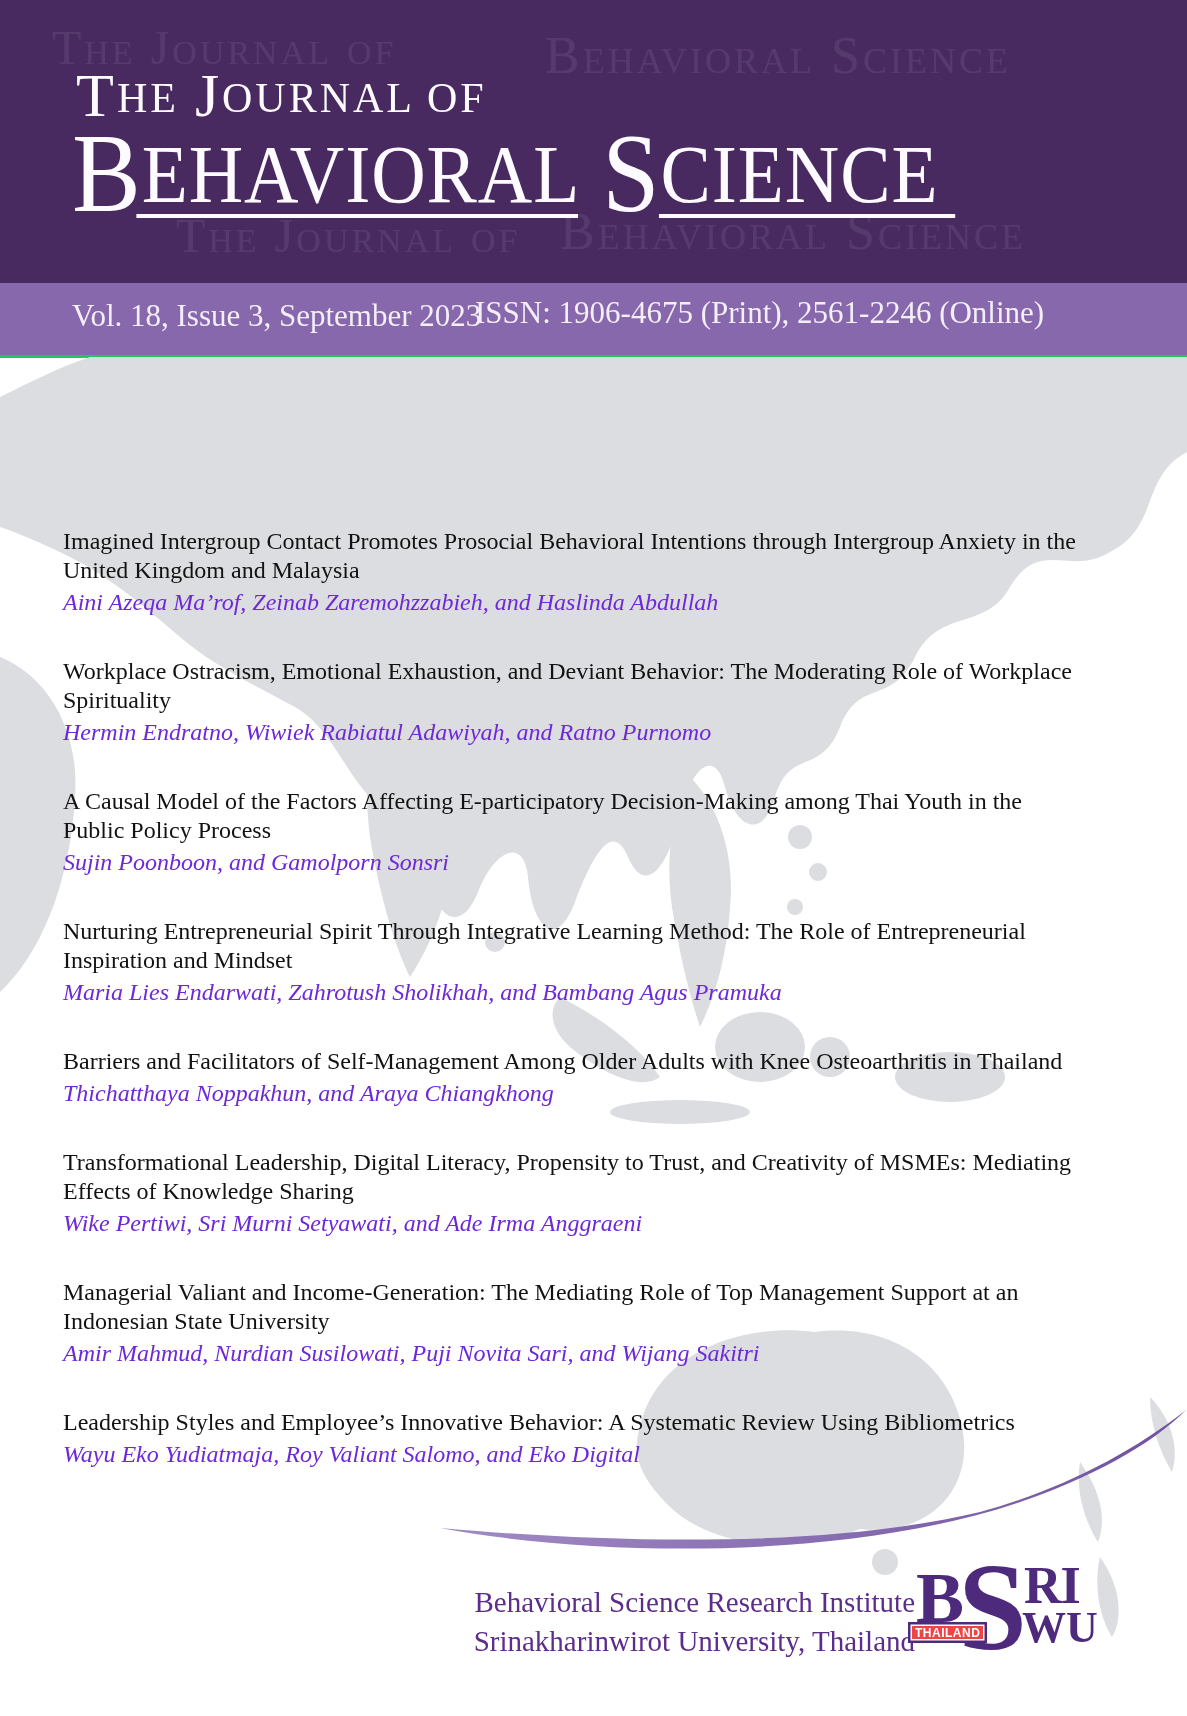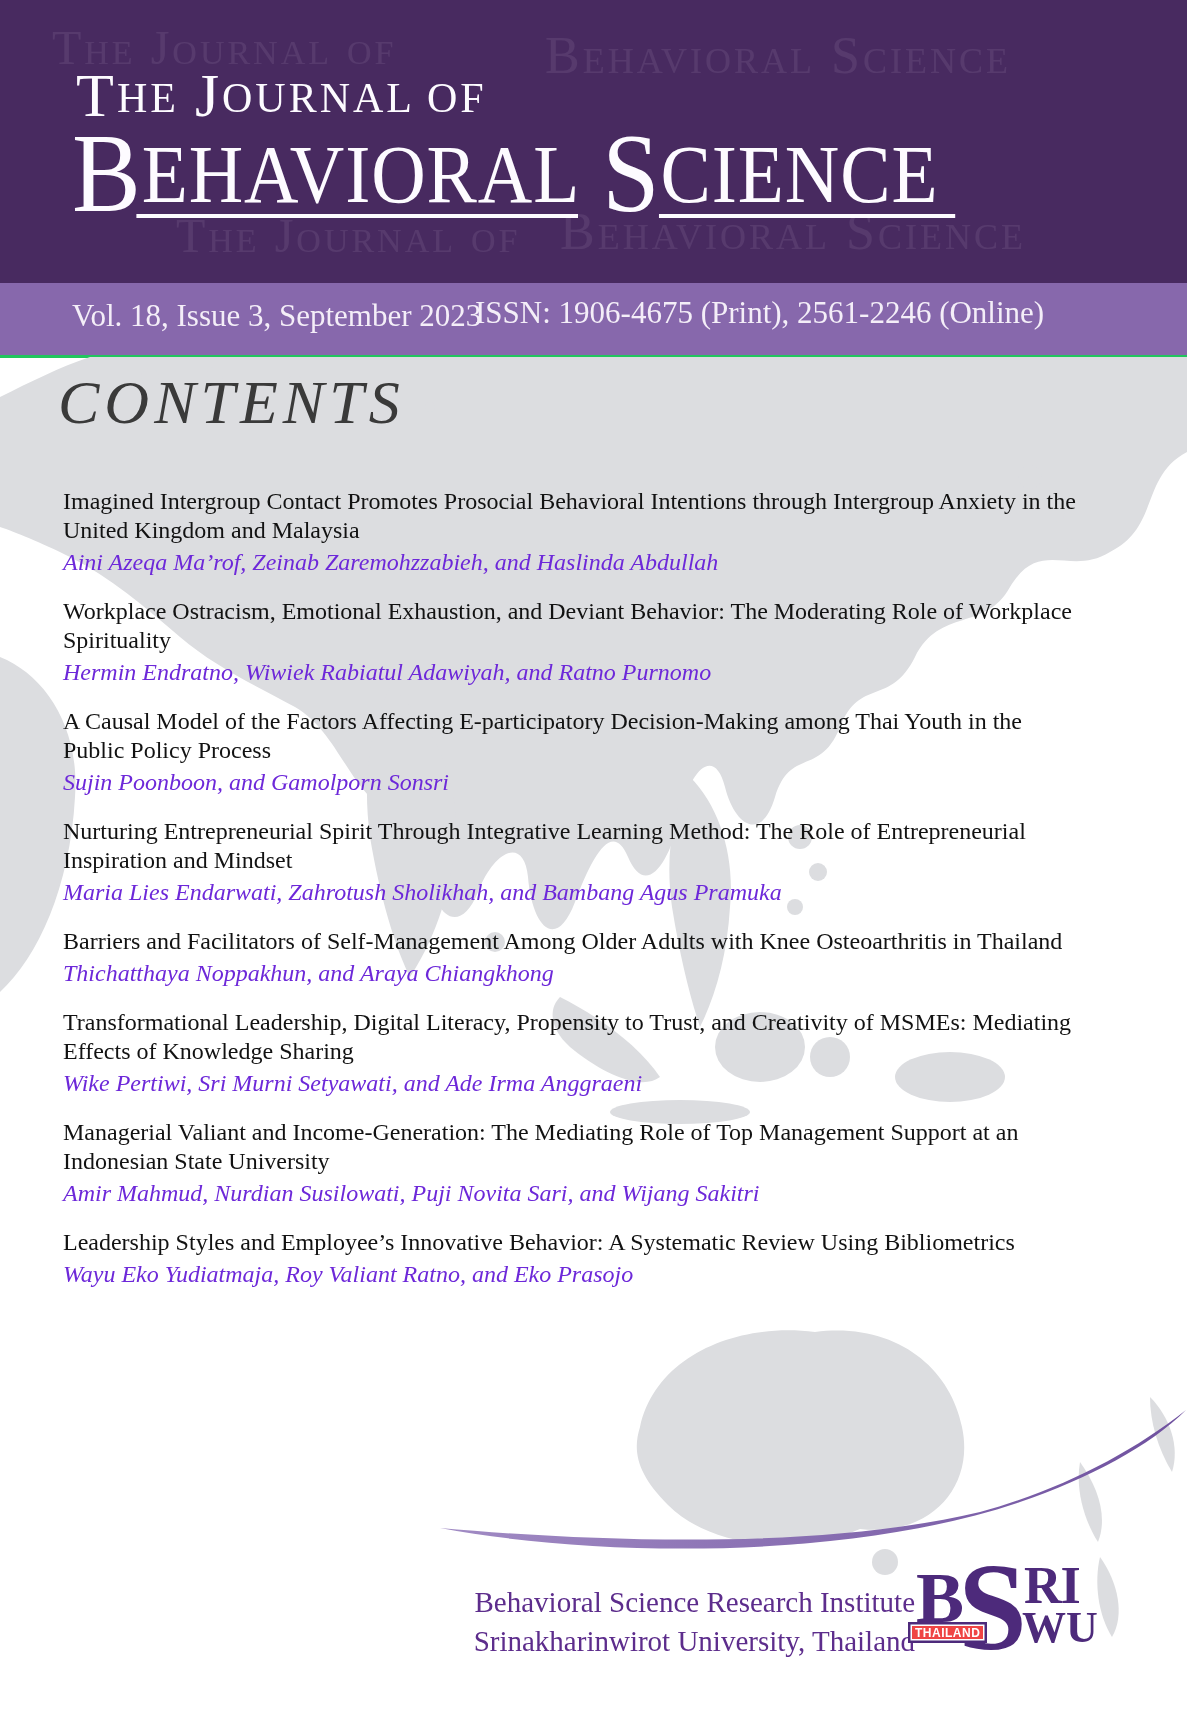"CONTENTS" div.contents-heading { html: <div>CONTENTS</div> -> none }
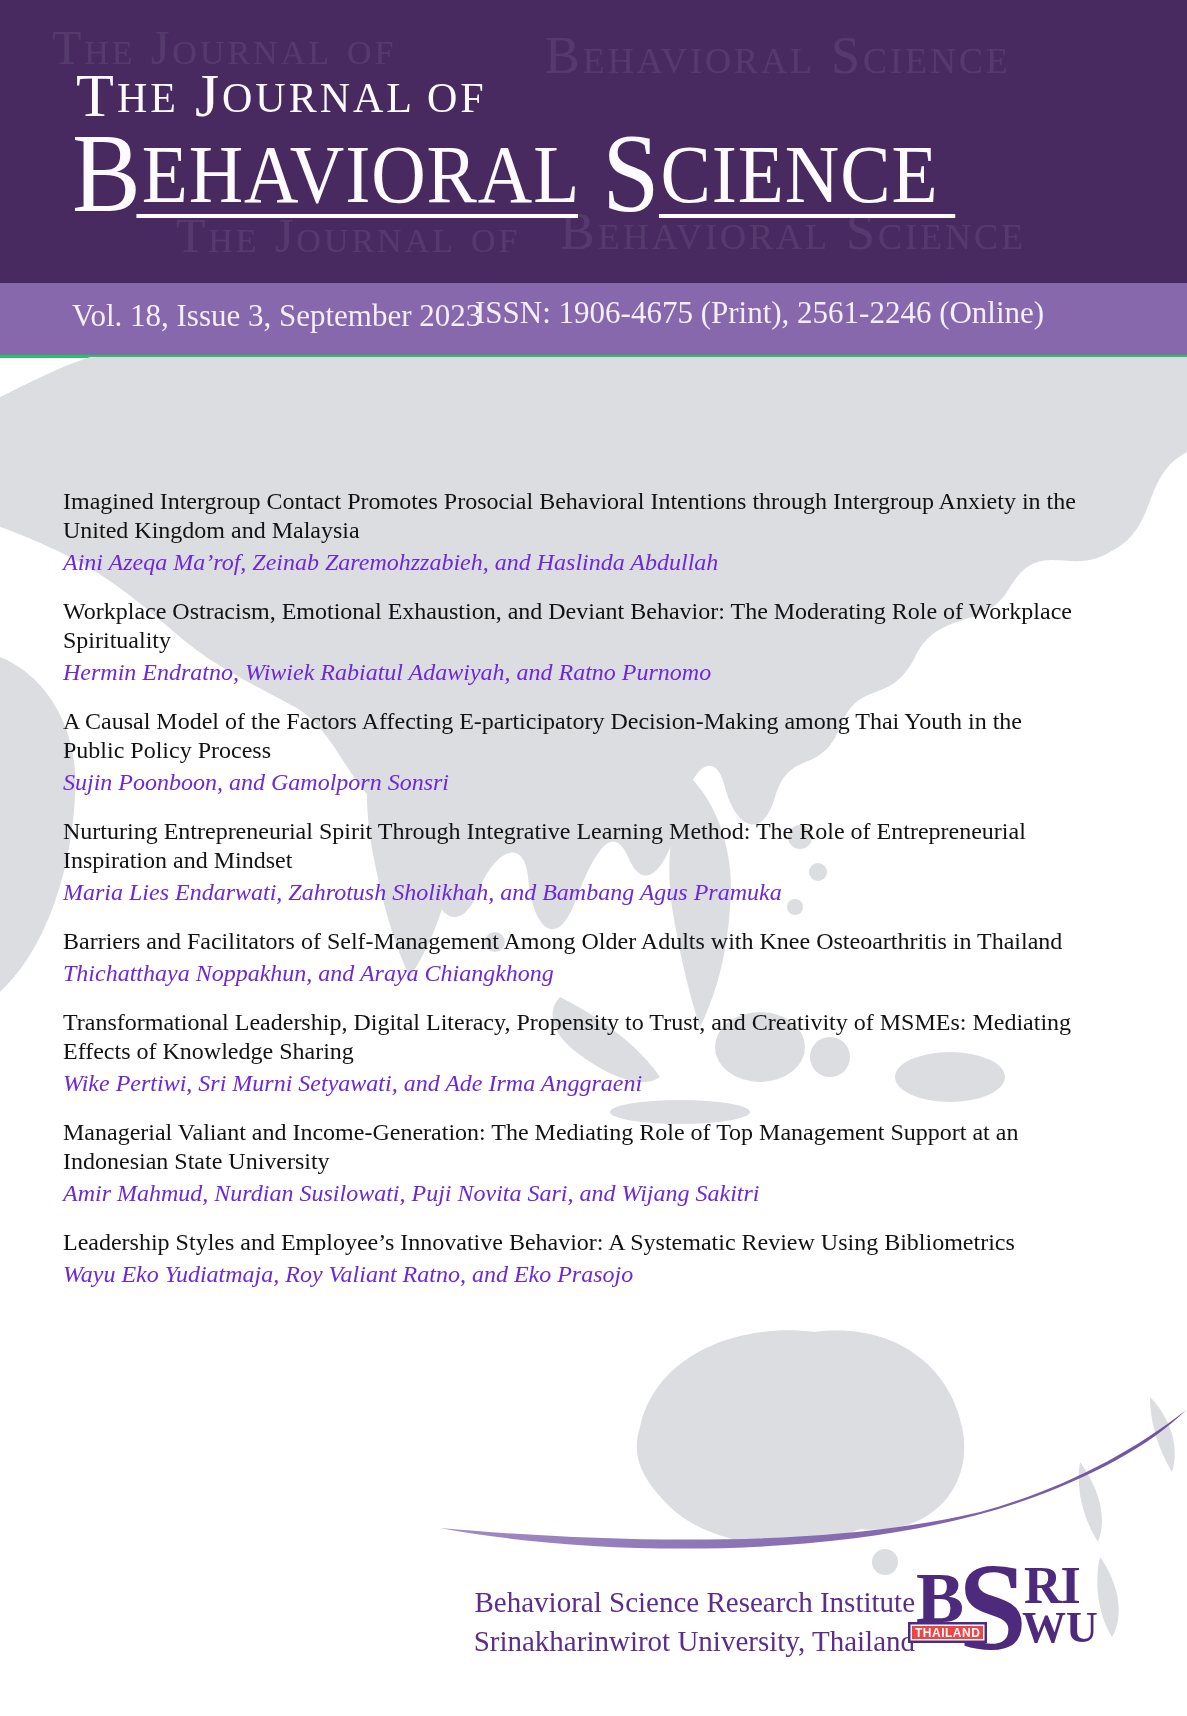"Imagined Intergroup Contact Promotes" .article { margin-top: none -> 40px }
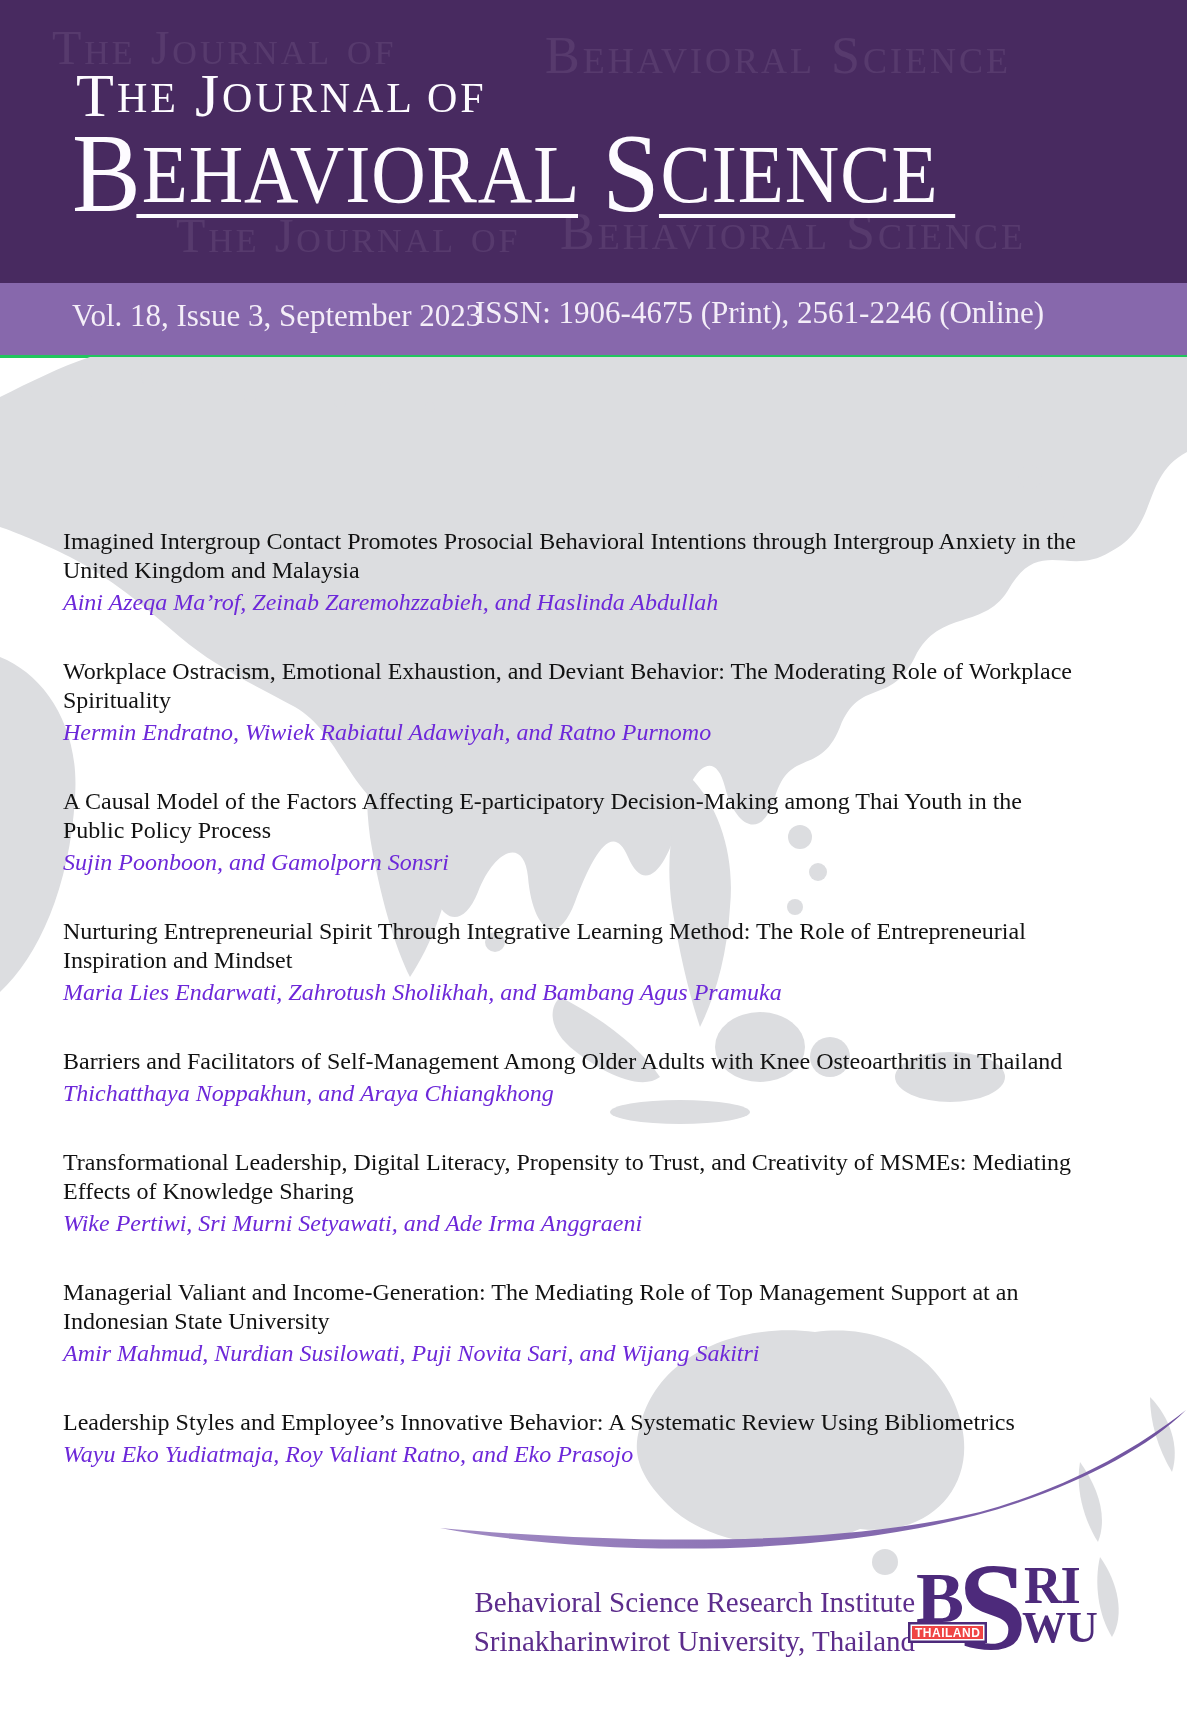"Wayu Eko Yudiatmaja, Roy Valiant" div.article-authors { text: Ratno, and Eko Prasojo -> Salomo, and Eko Digital }
